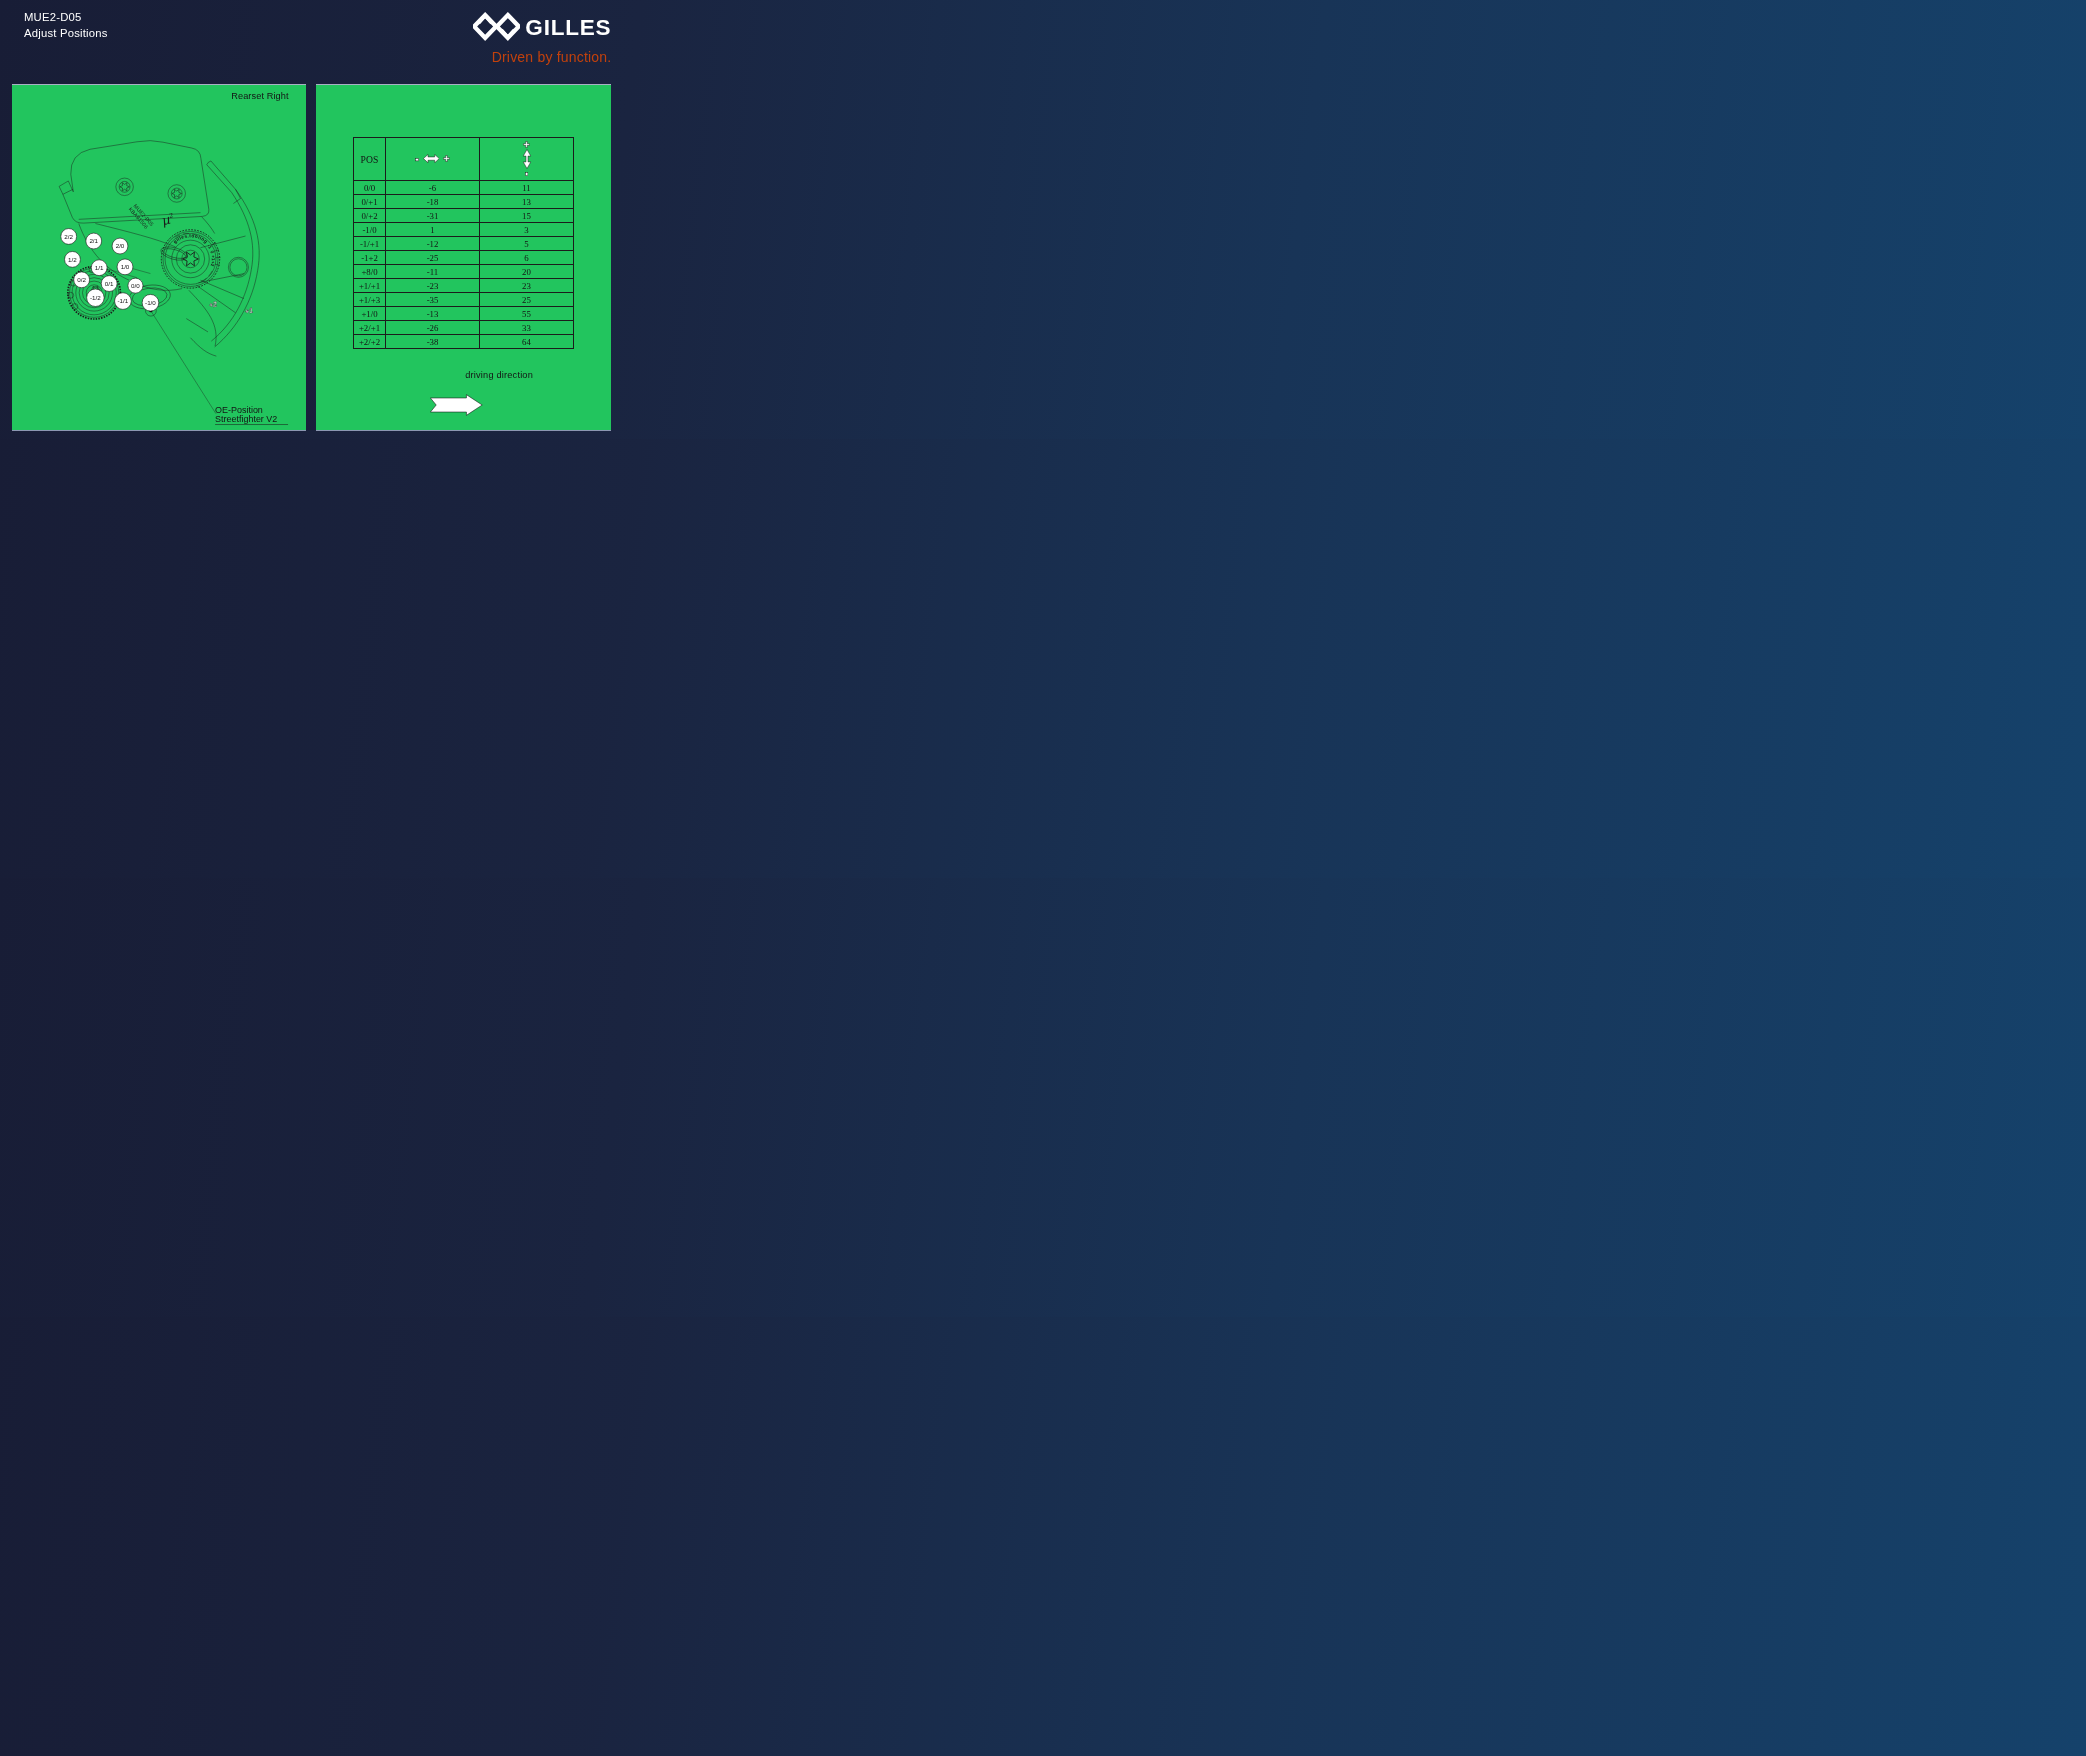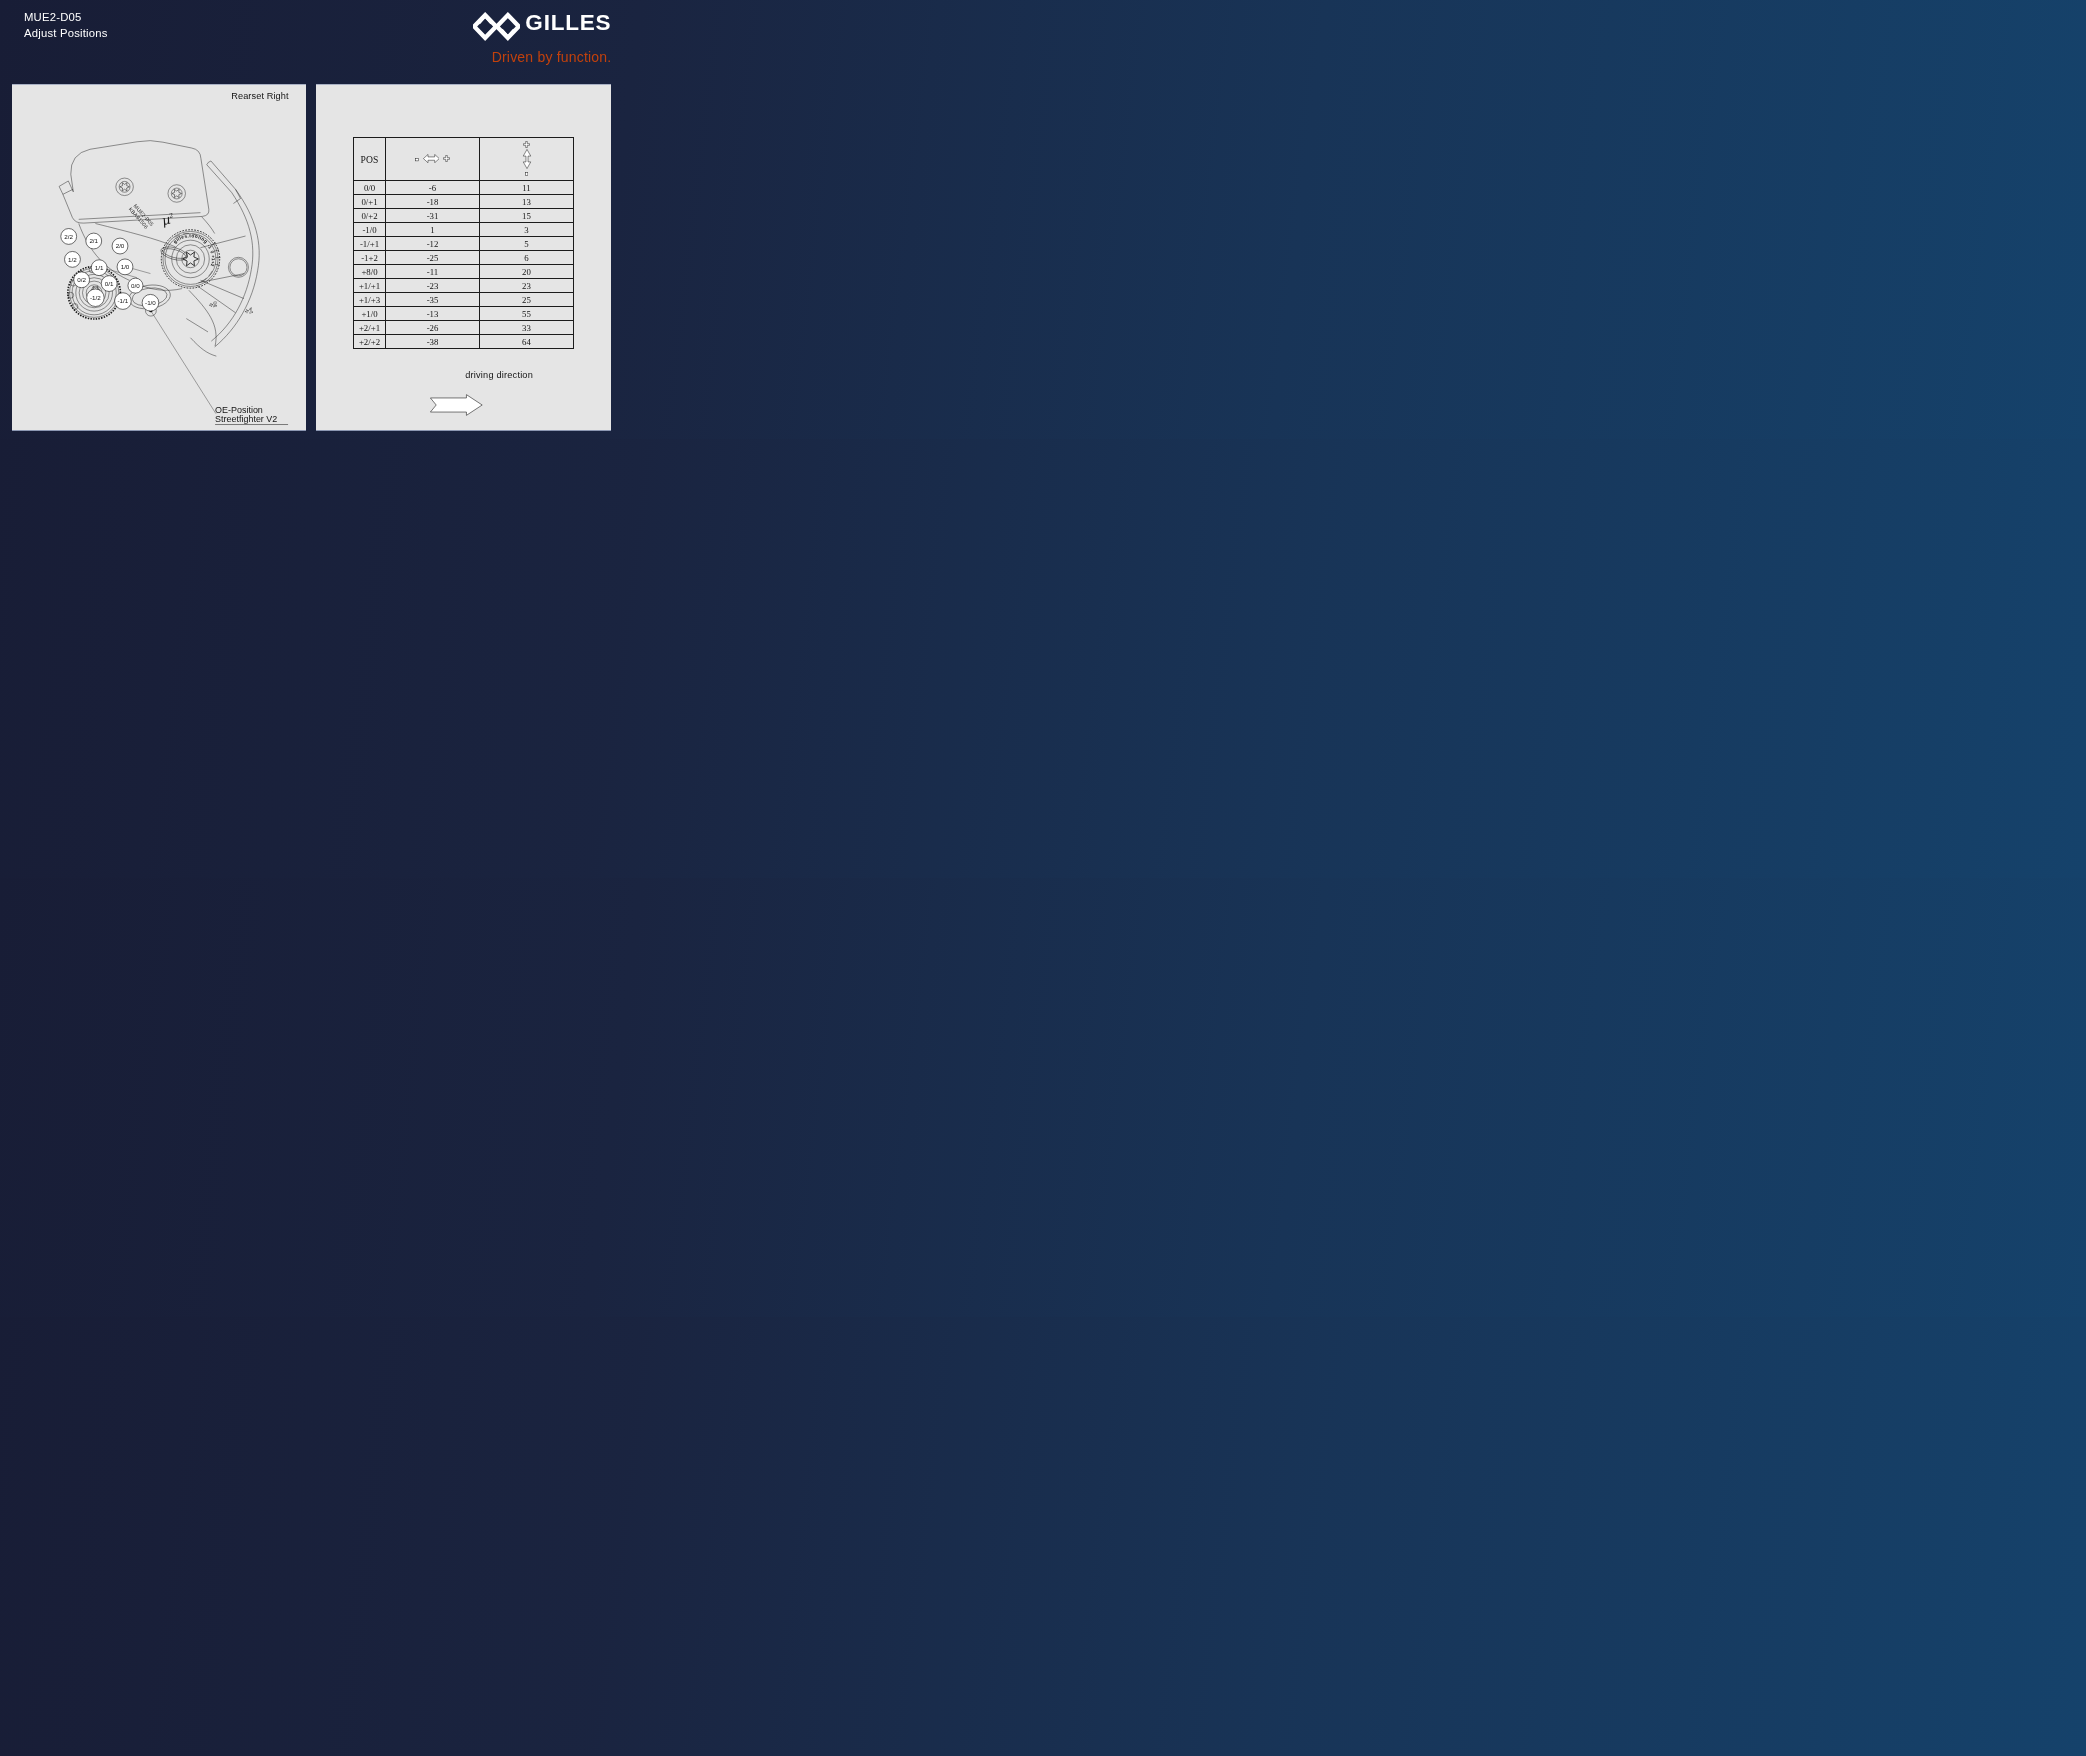"GILLES" .brand-row { align-items: flex-start -> center }
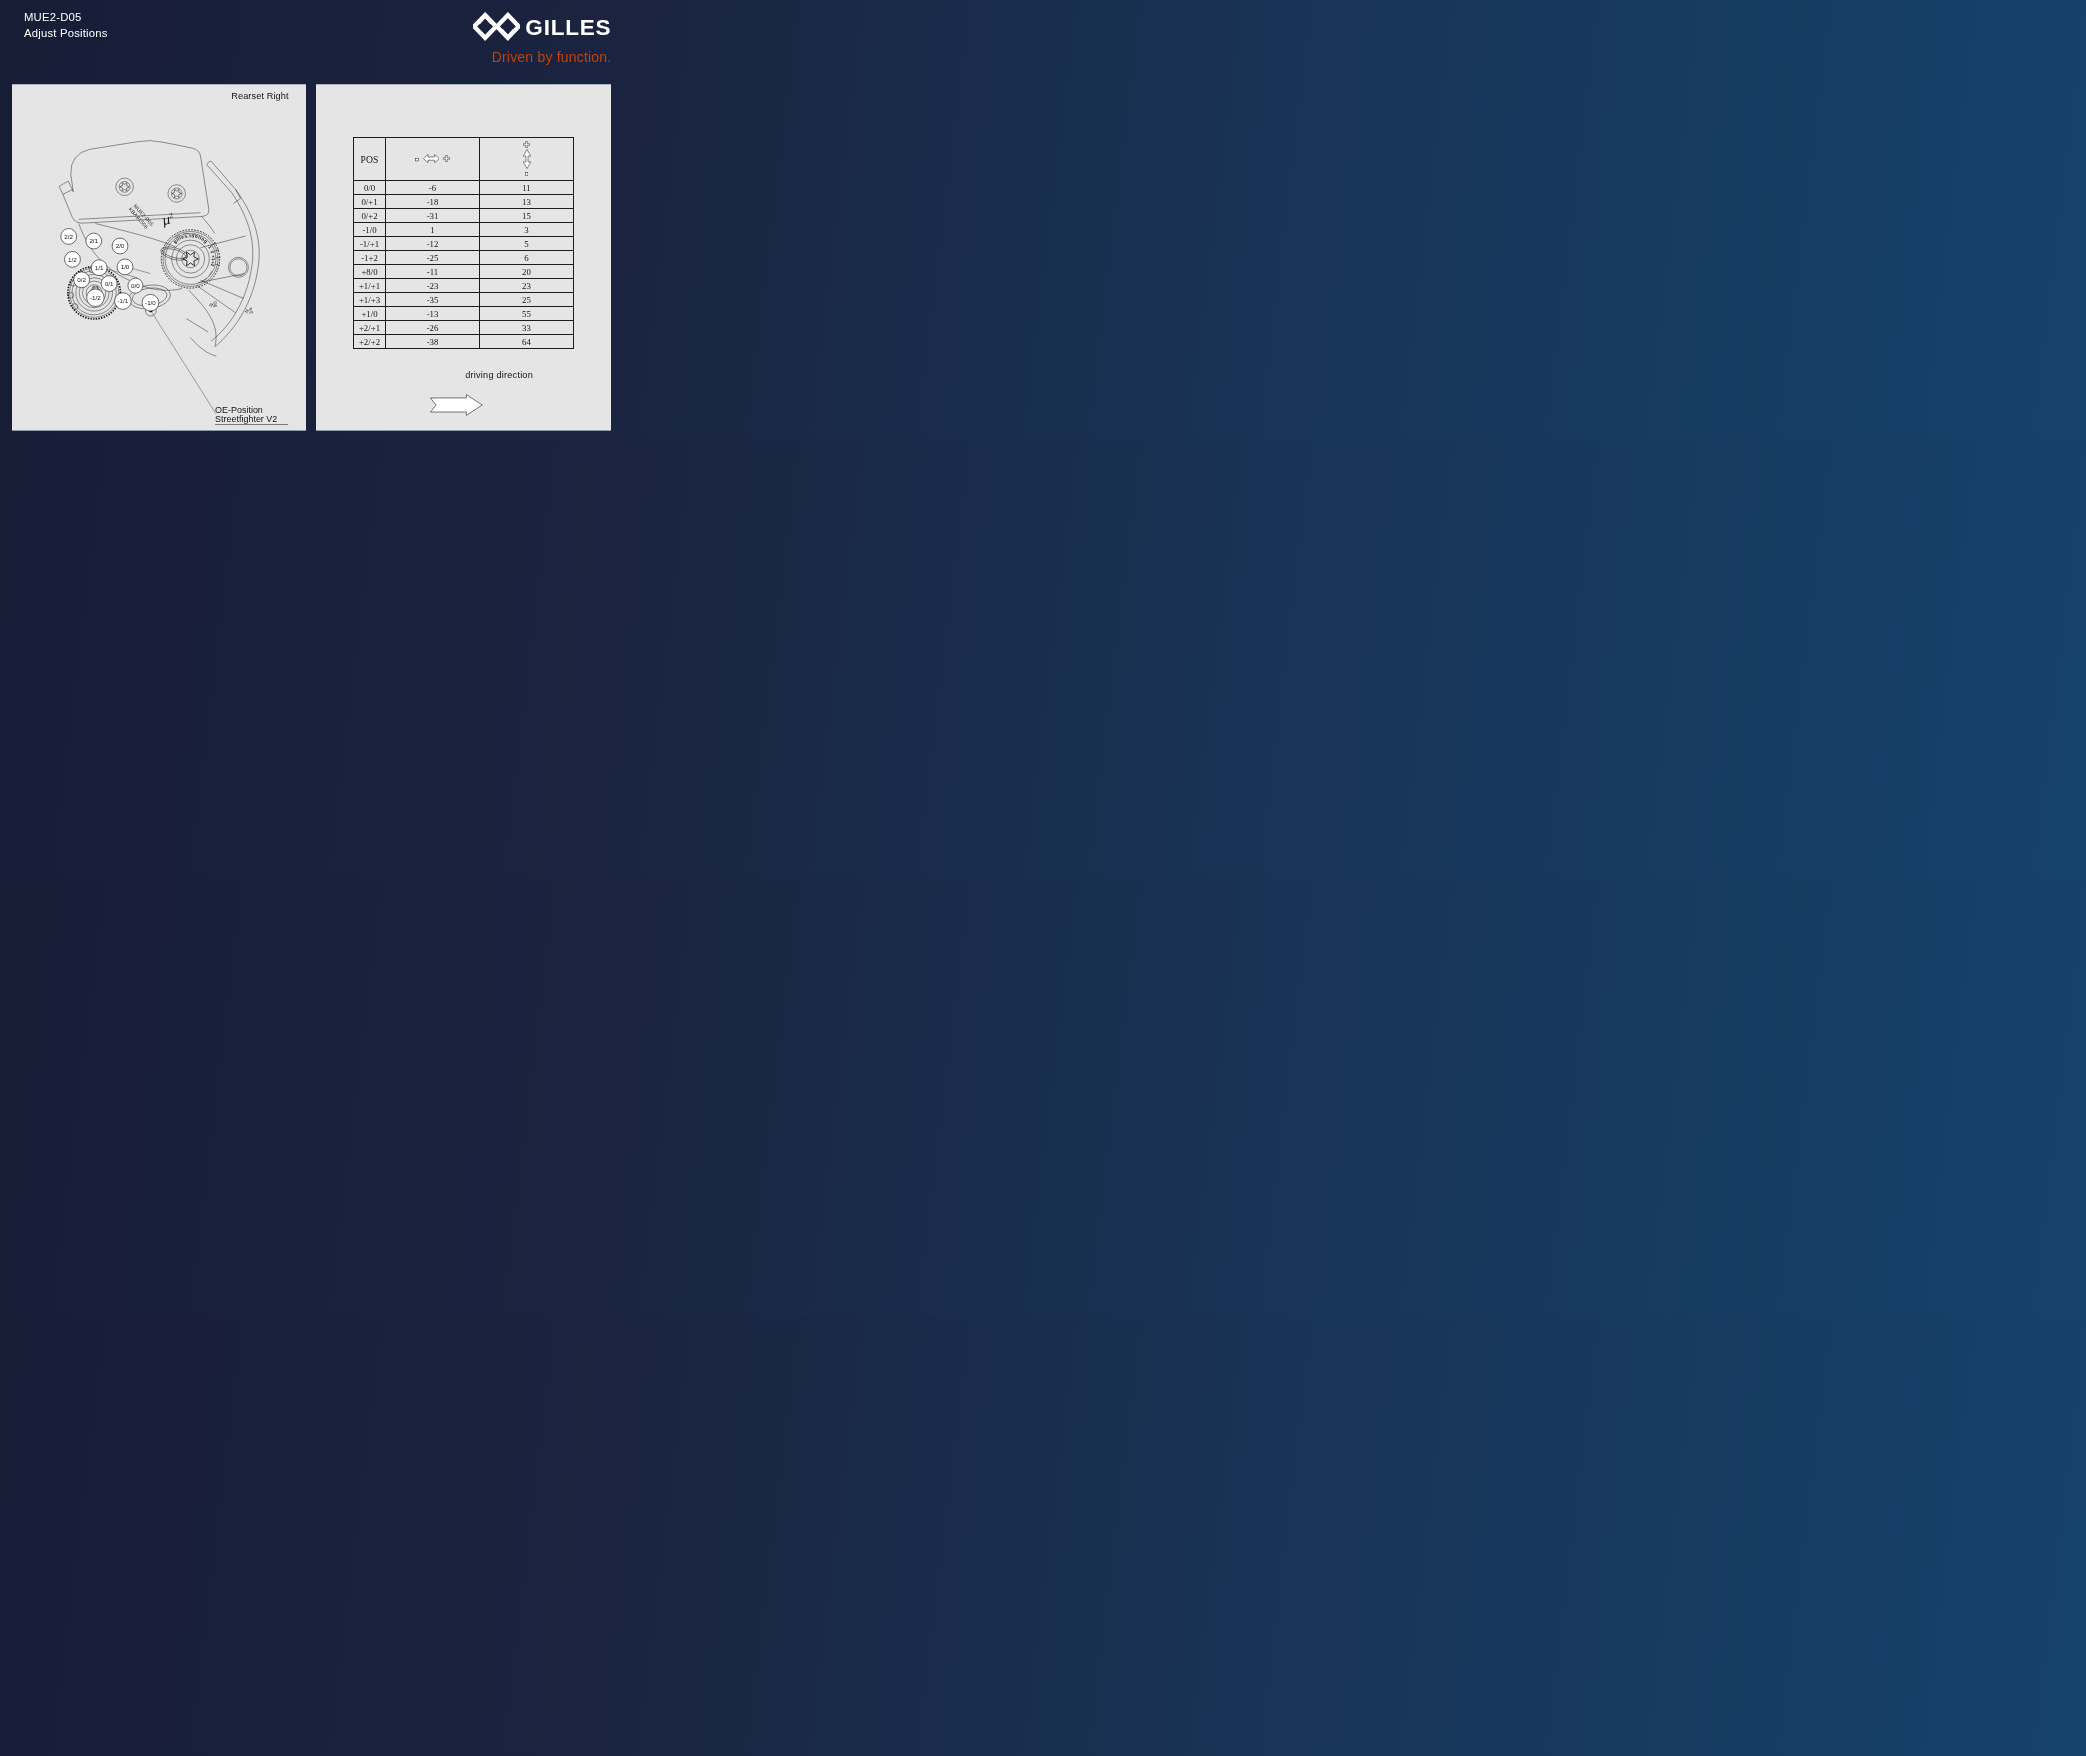"Rearset Right" .panel { background: #e5e5e5 -> #22c55e }
